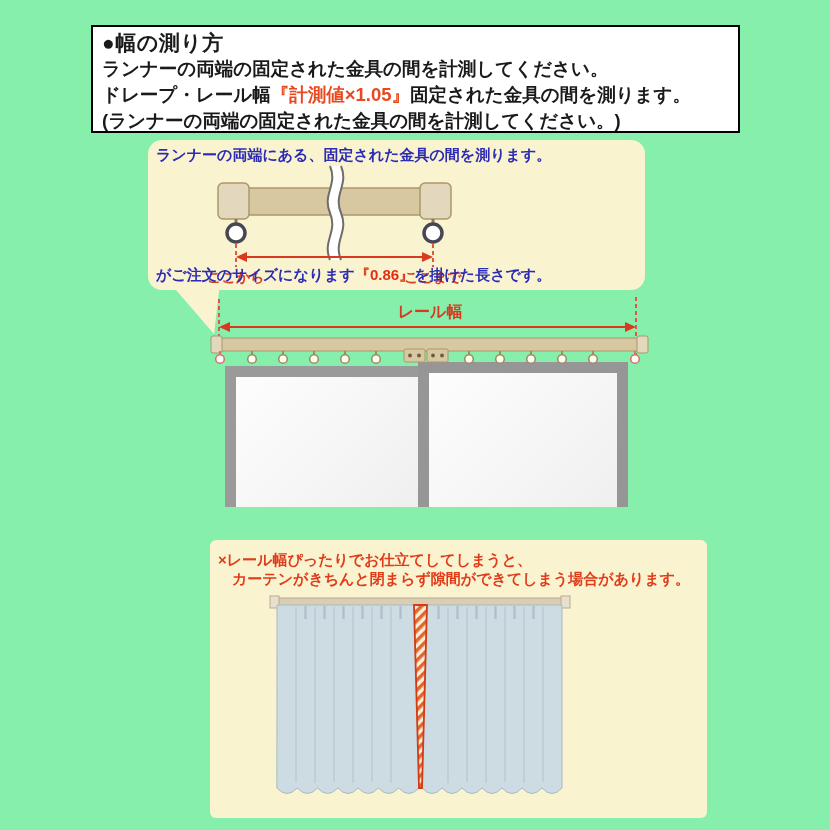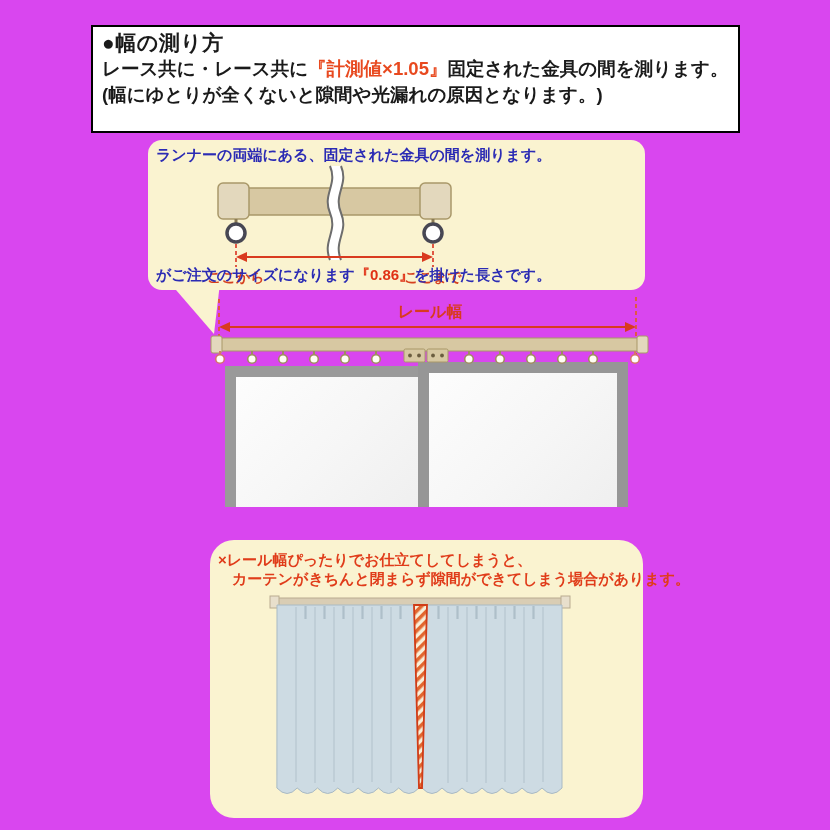"●幅の測り方" #page { background: #d946ef -> #86efac }
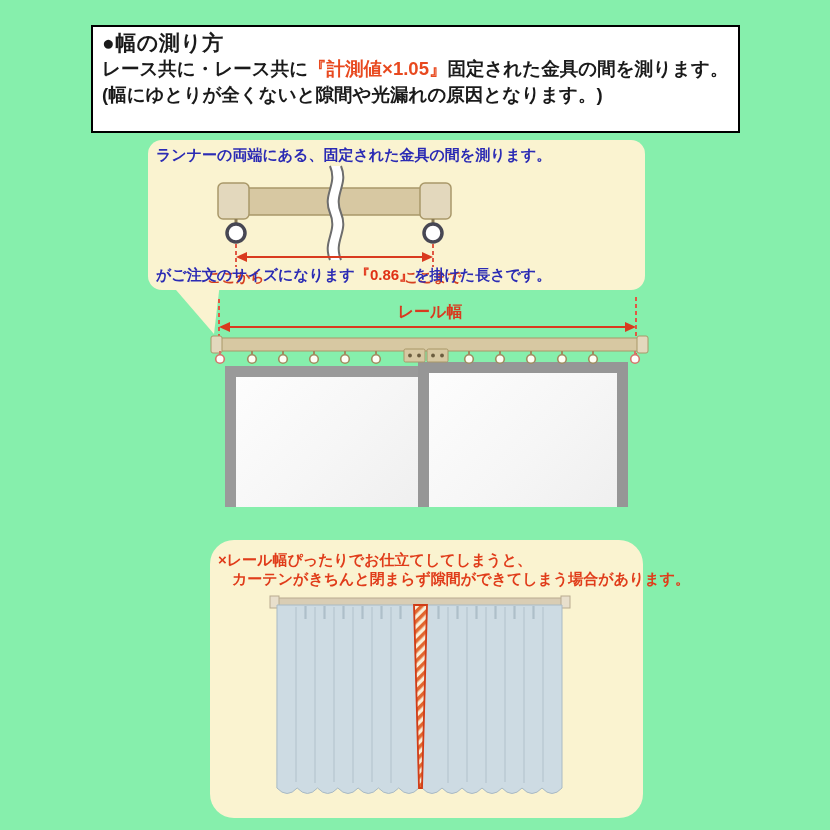"ランナーの両端の固定された金具の間を計測してください。" div.header-line { html: none -> <div>ランナーの両端の固定された金具の間を計測してください。</div> }
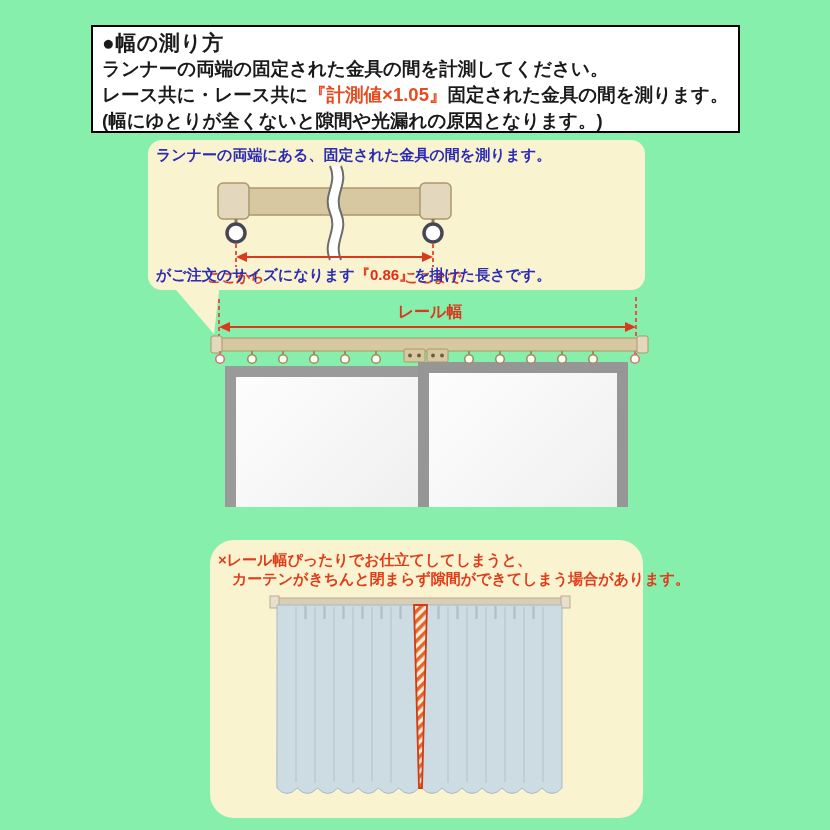"レース共に・レース共に" span { text: レース共に・レース共に -> ドレープ・レール幅 }
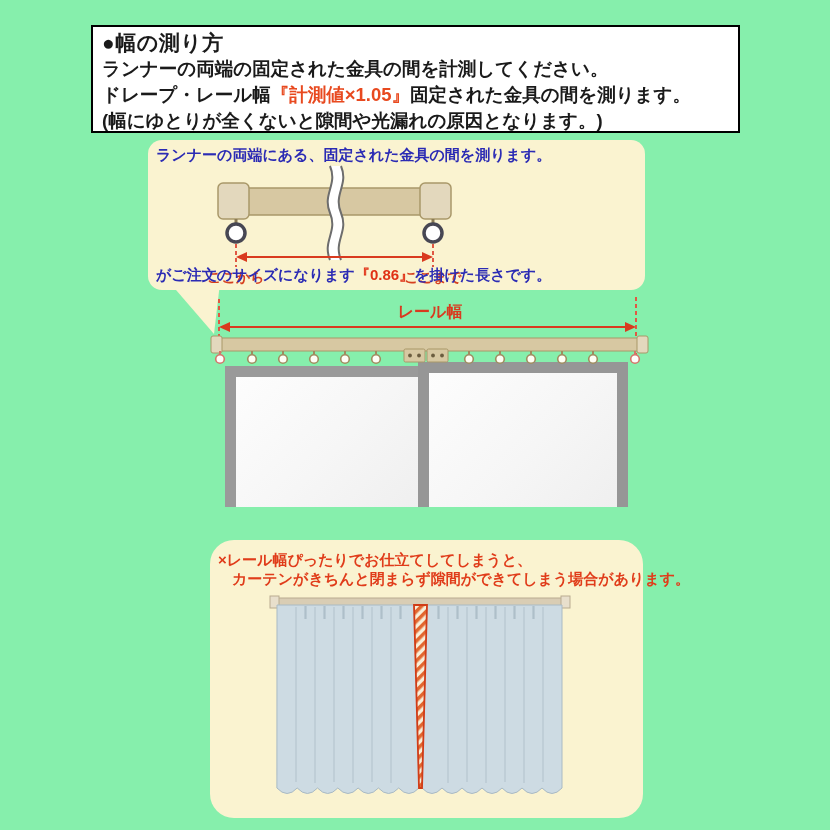"(幅にゆとりが全くないと隙間や光漏れの原因となります。)" div.header-line { text: 幅にゆとりが全くないと隙間や光漏れの原因となります -> ランナーの両端の固定された金具の間を計測してください }
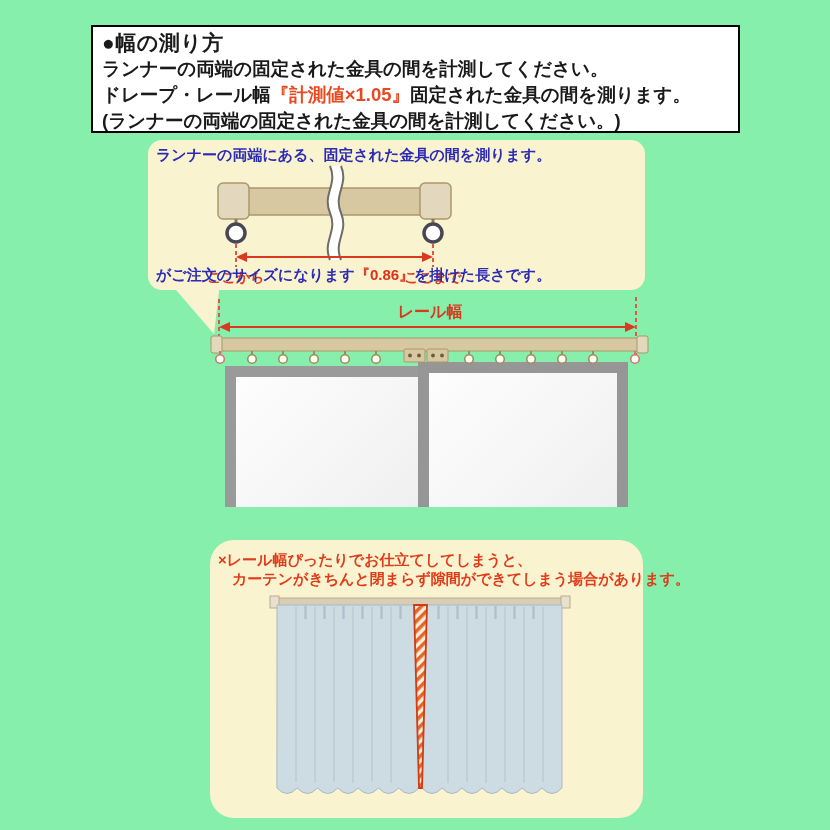"×レール幅ぴったりでお仕立てしてしまうと、" .warnbox { border-radius: 24px -> 6px; width: 433px -> 497px }
